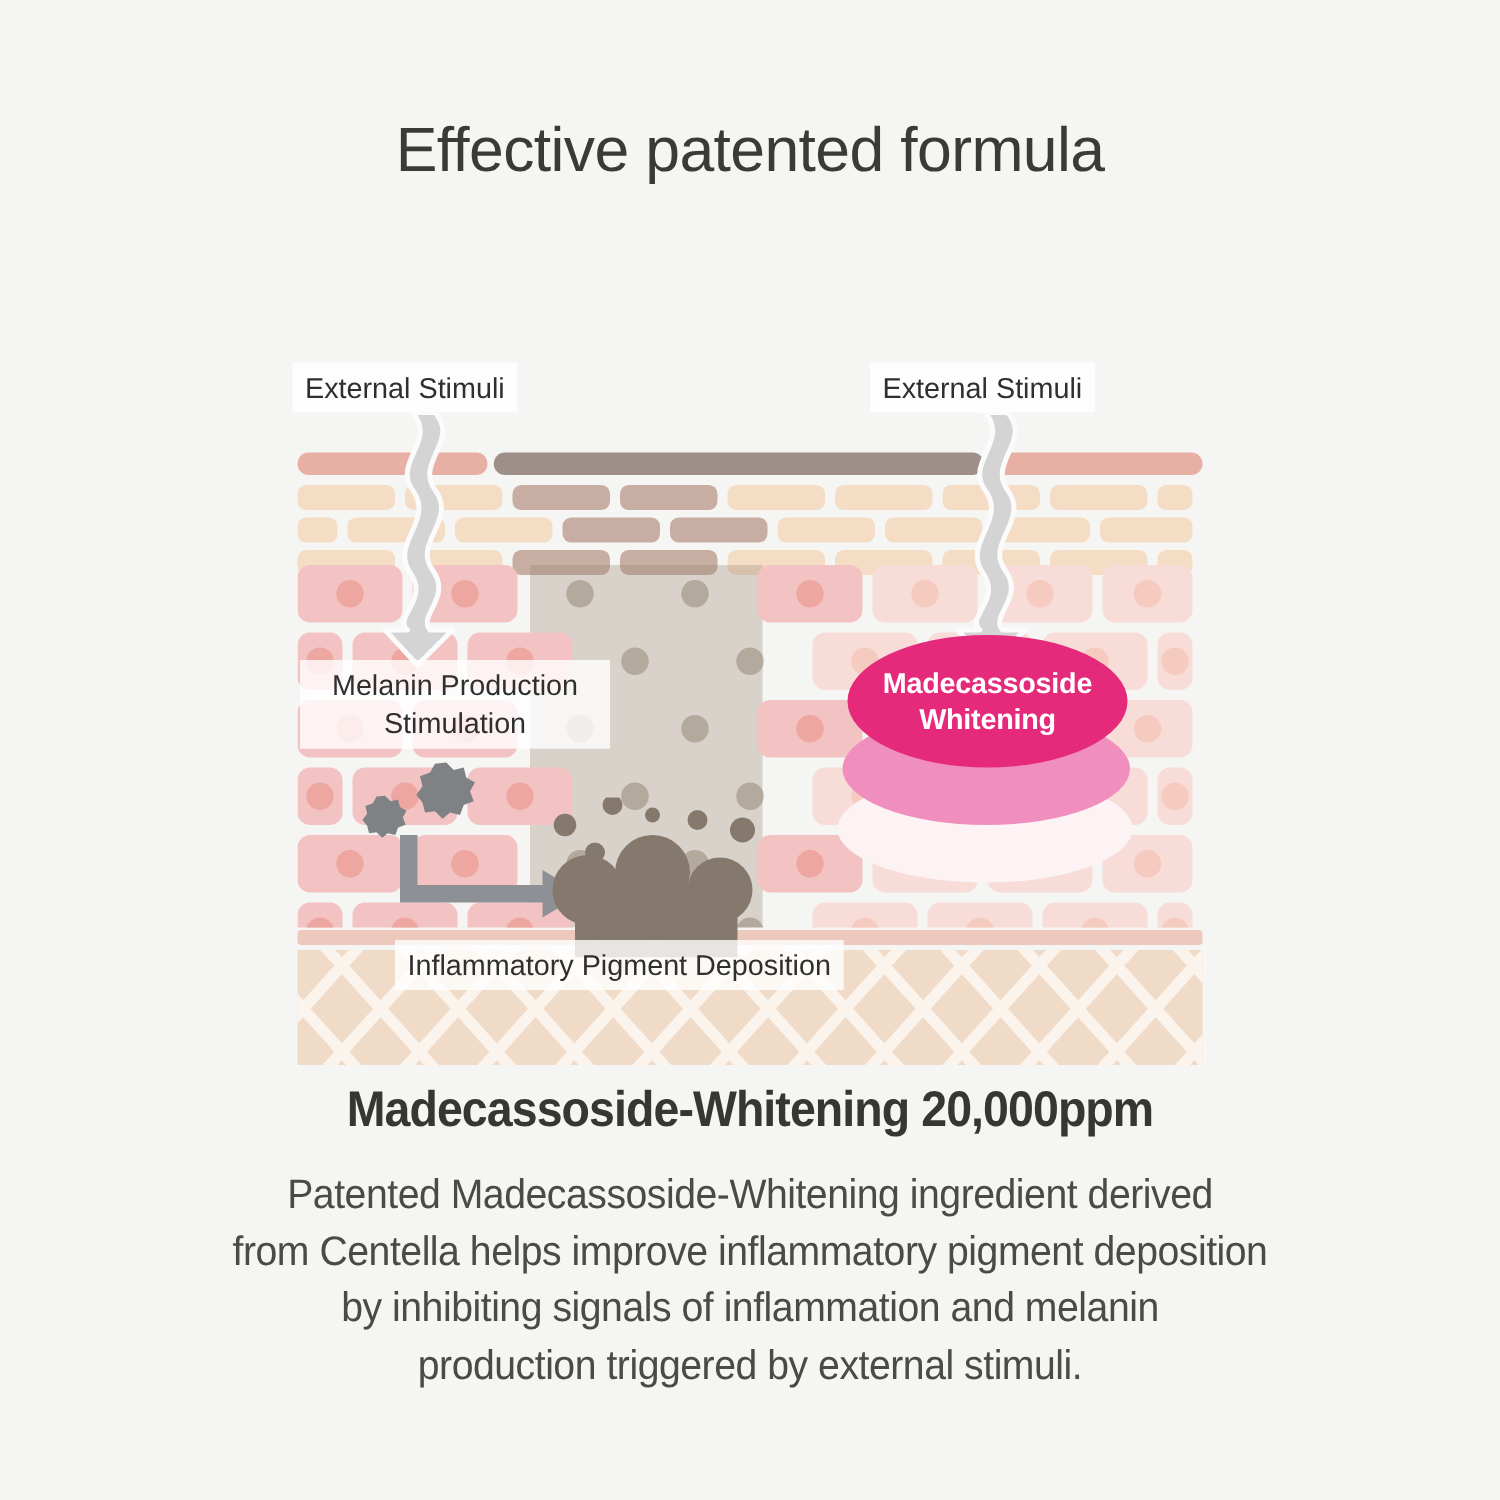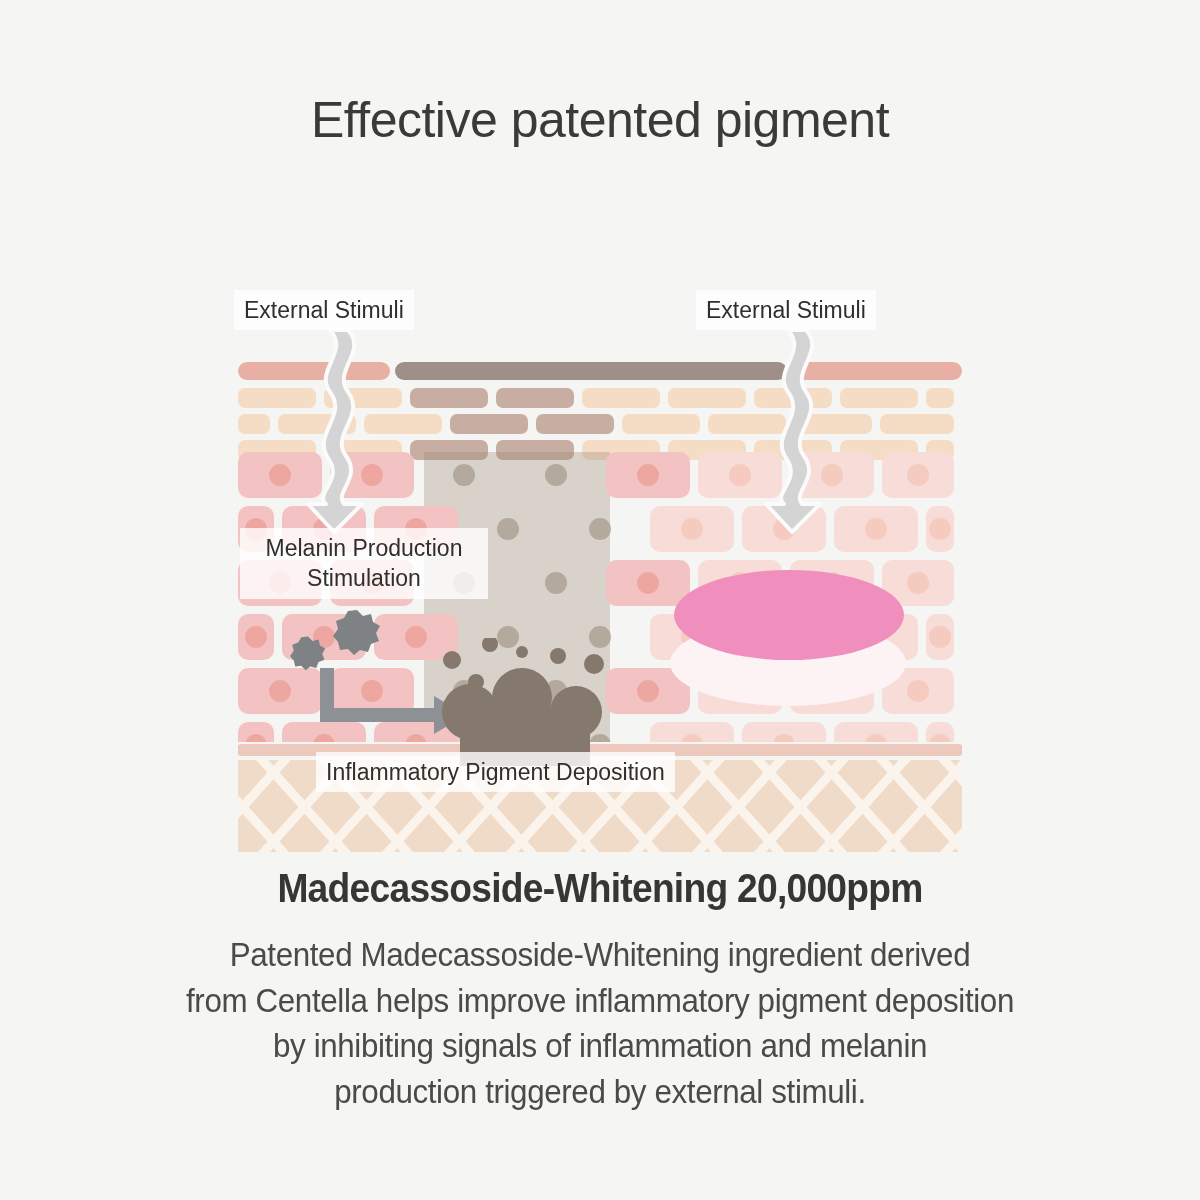"Effective patented pigment" span.ln { text: pigment -> formula }
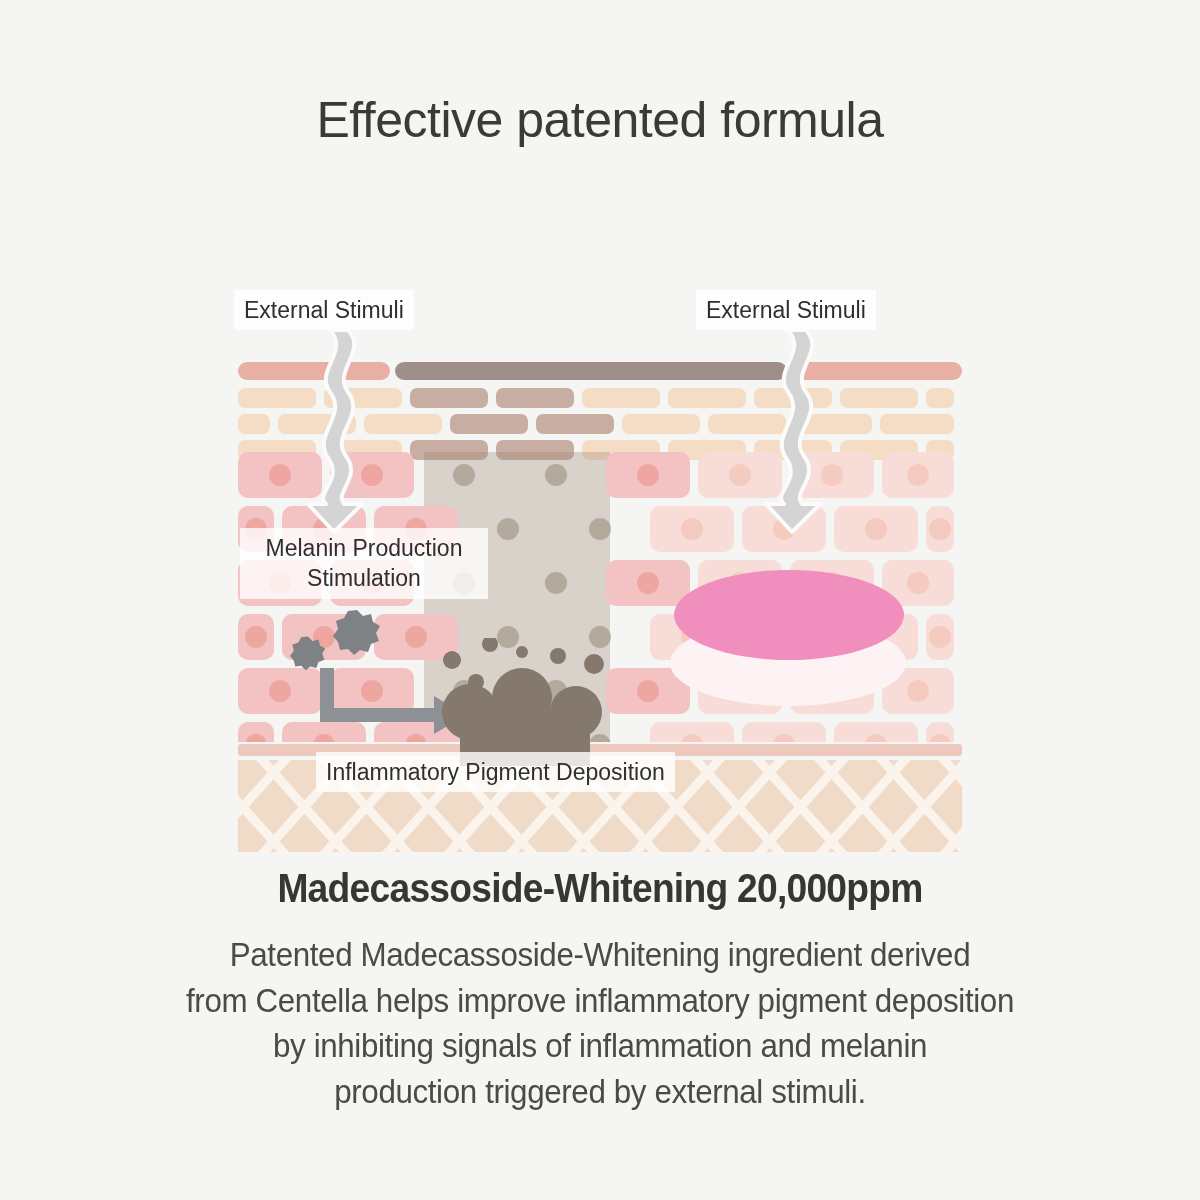"Madecassoside" div.pill { html: none -> <div> <div> <span>Madecassoside</span><br> <span>Whitening</span> </div> </div> }
